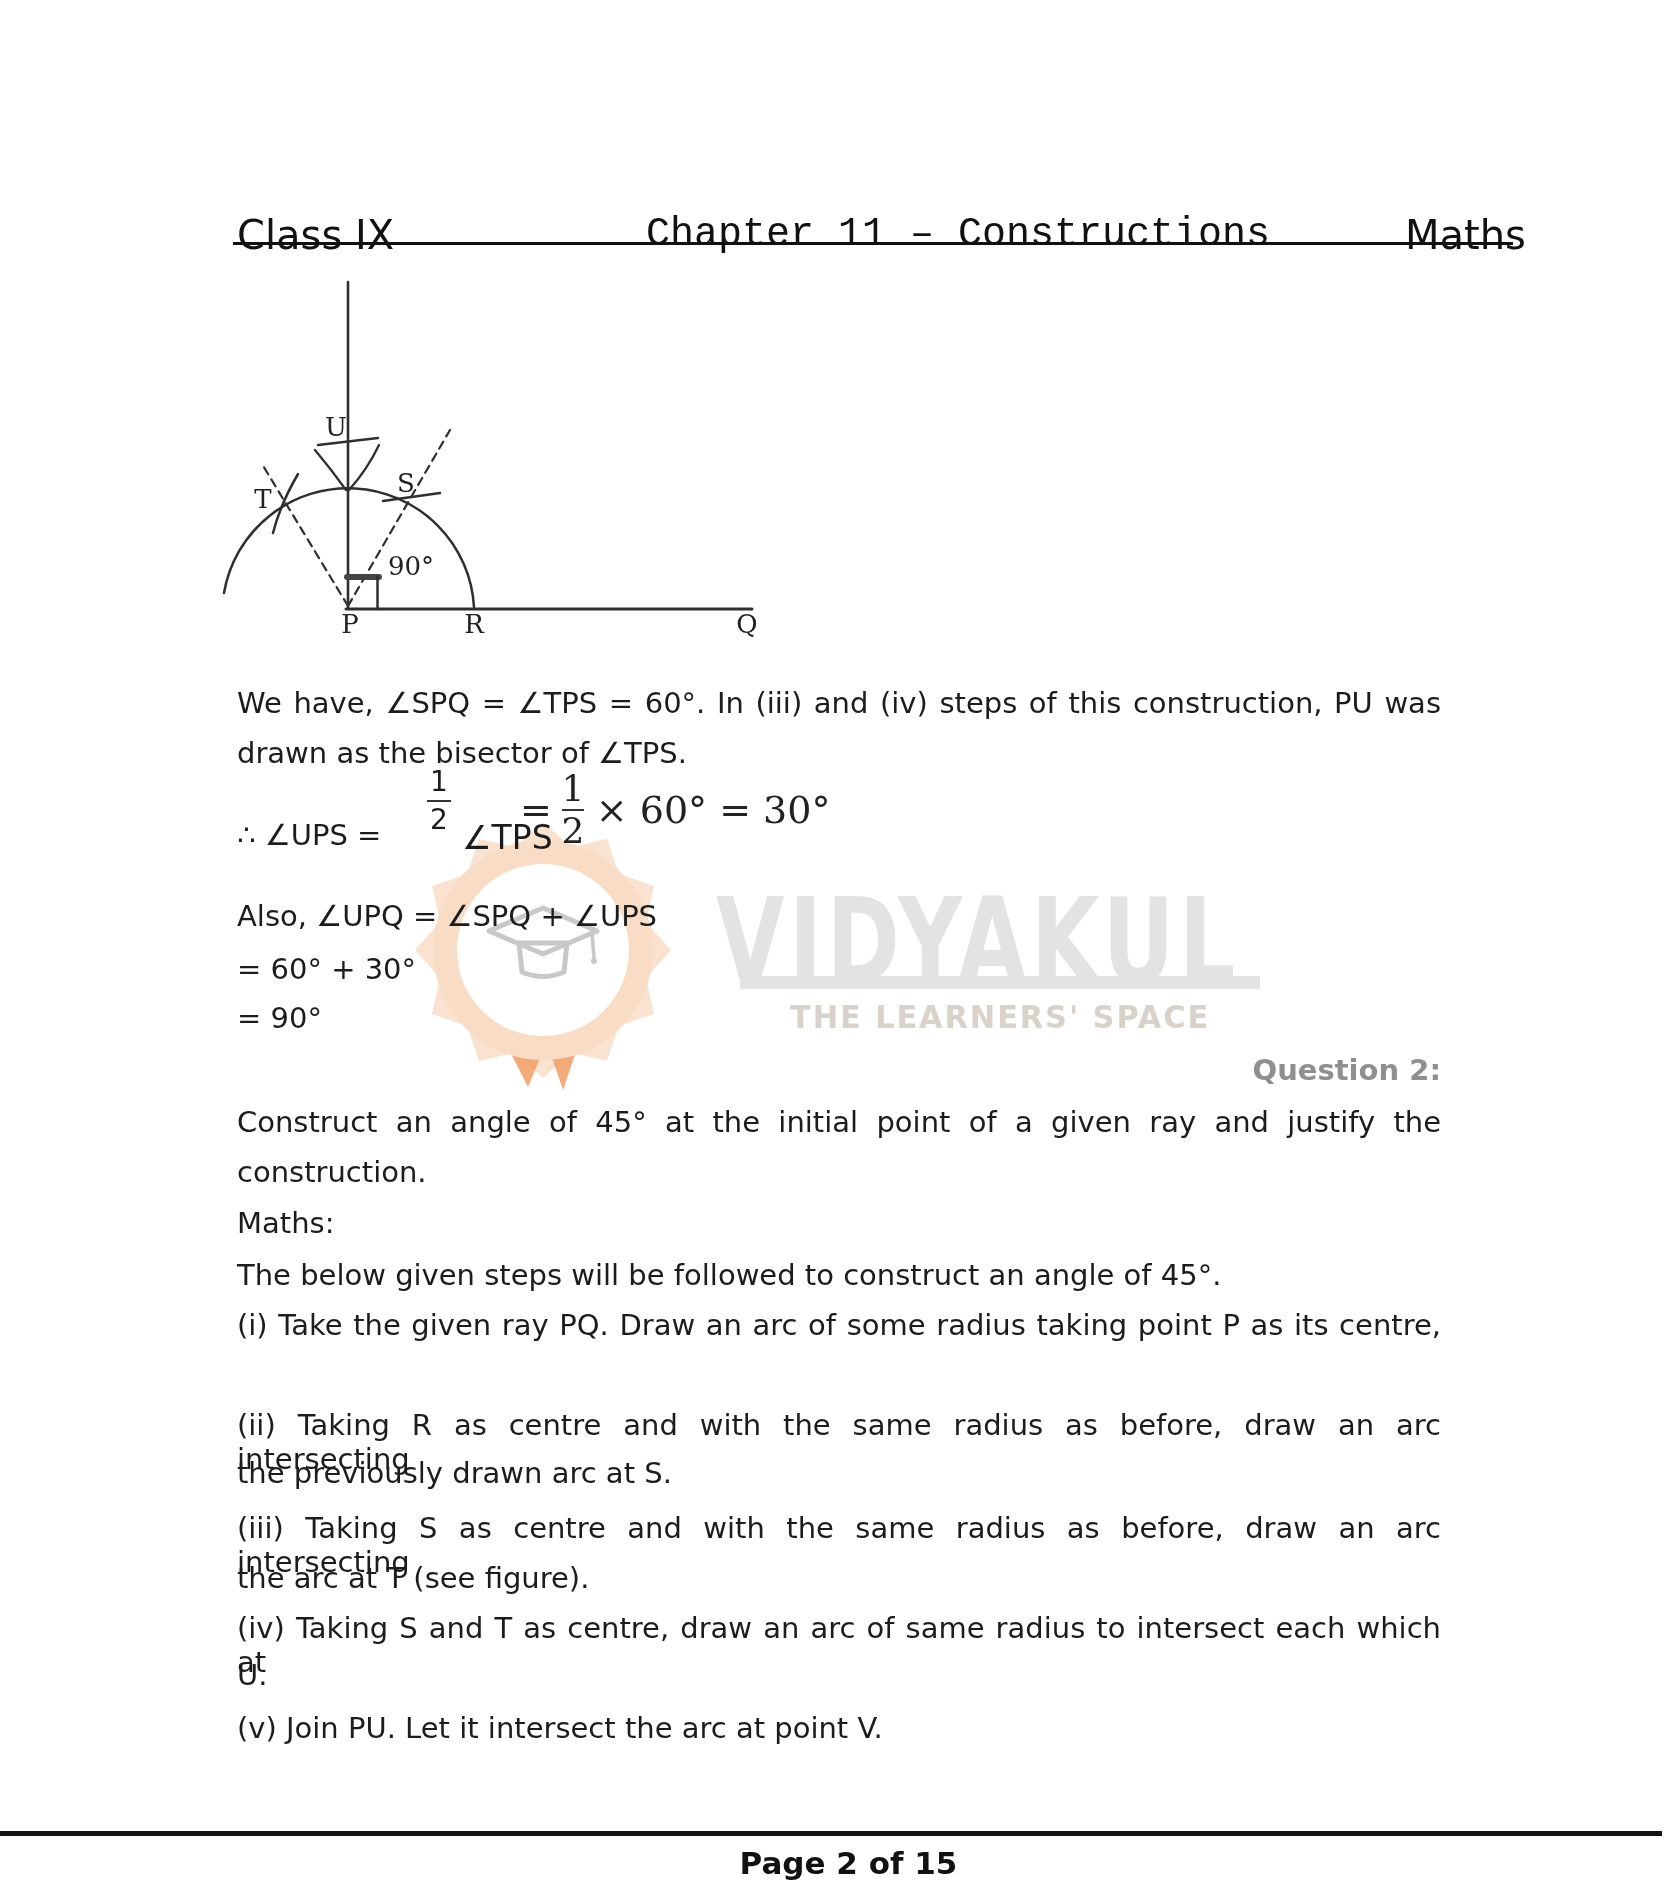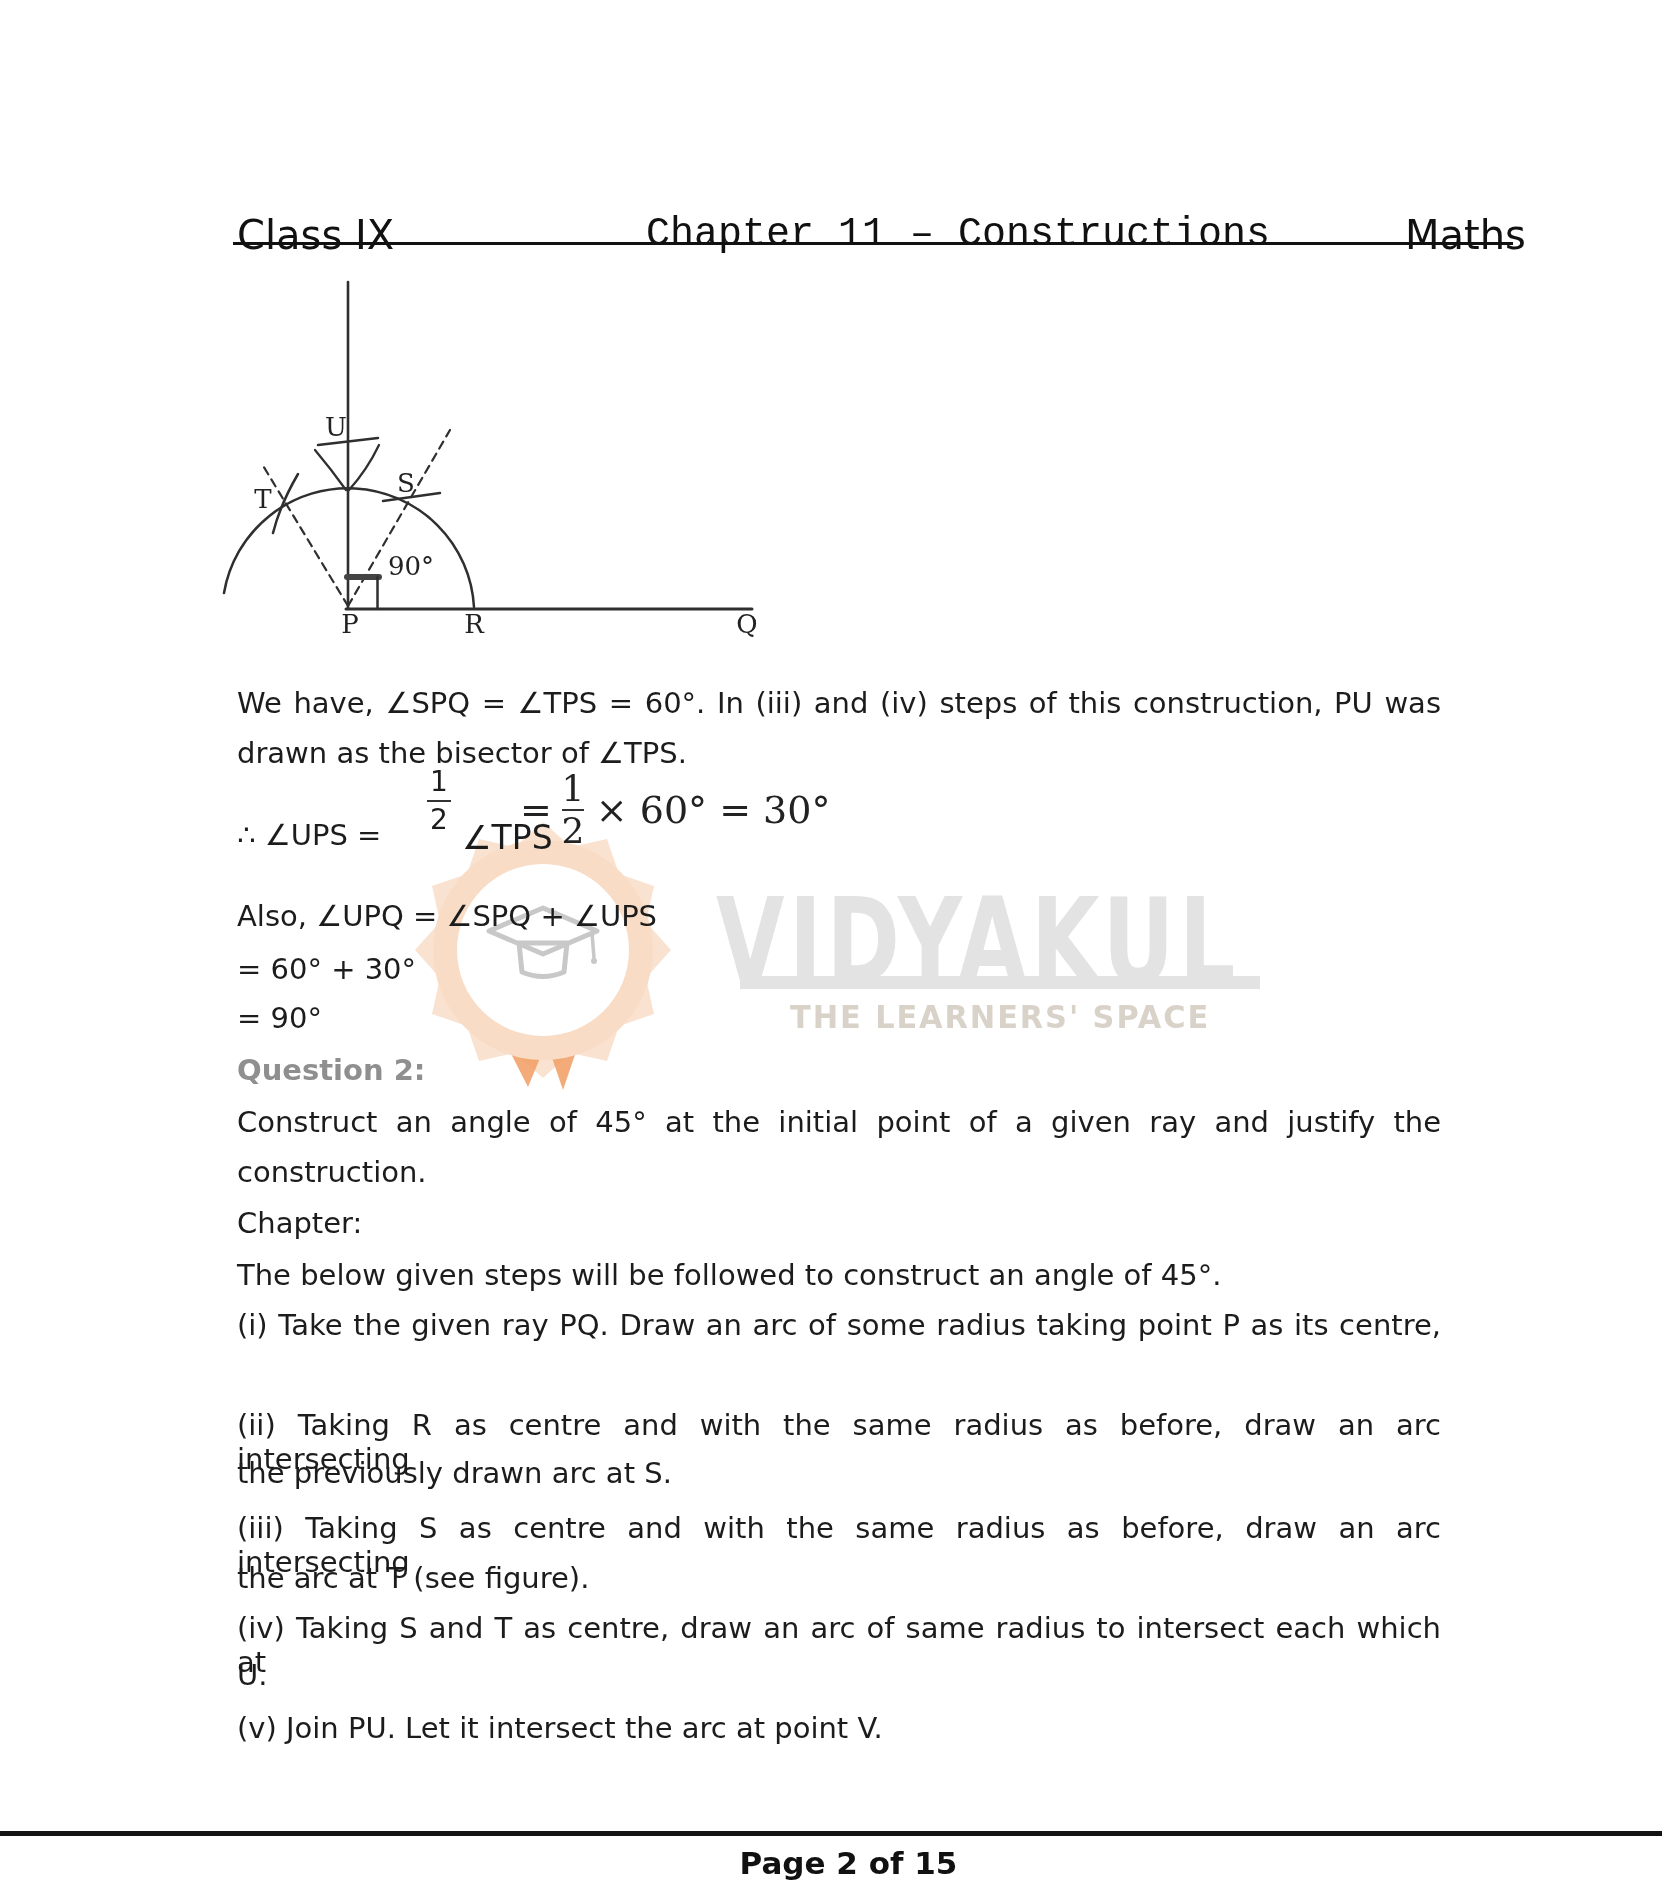"Question 2:" .qlabel { text-align: none -> right }
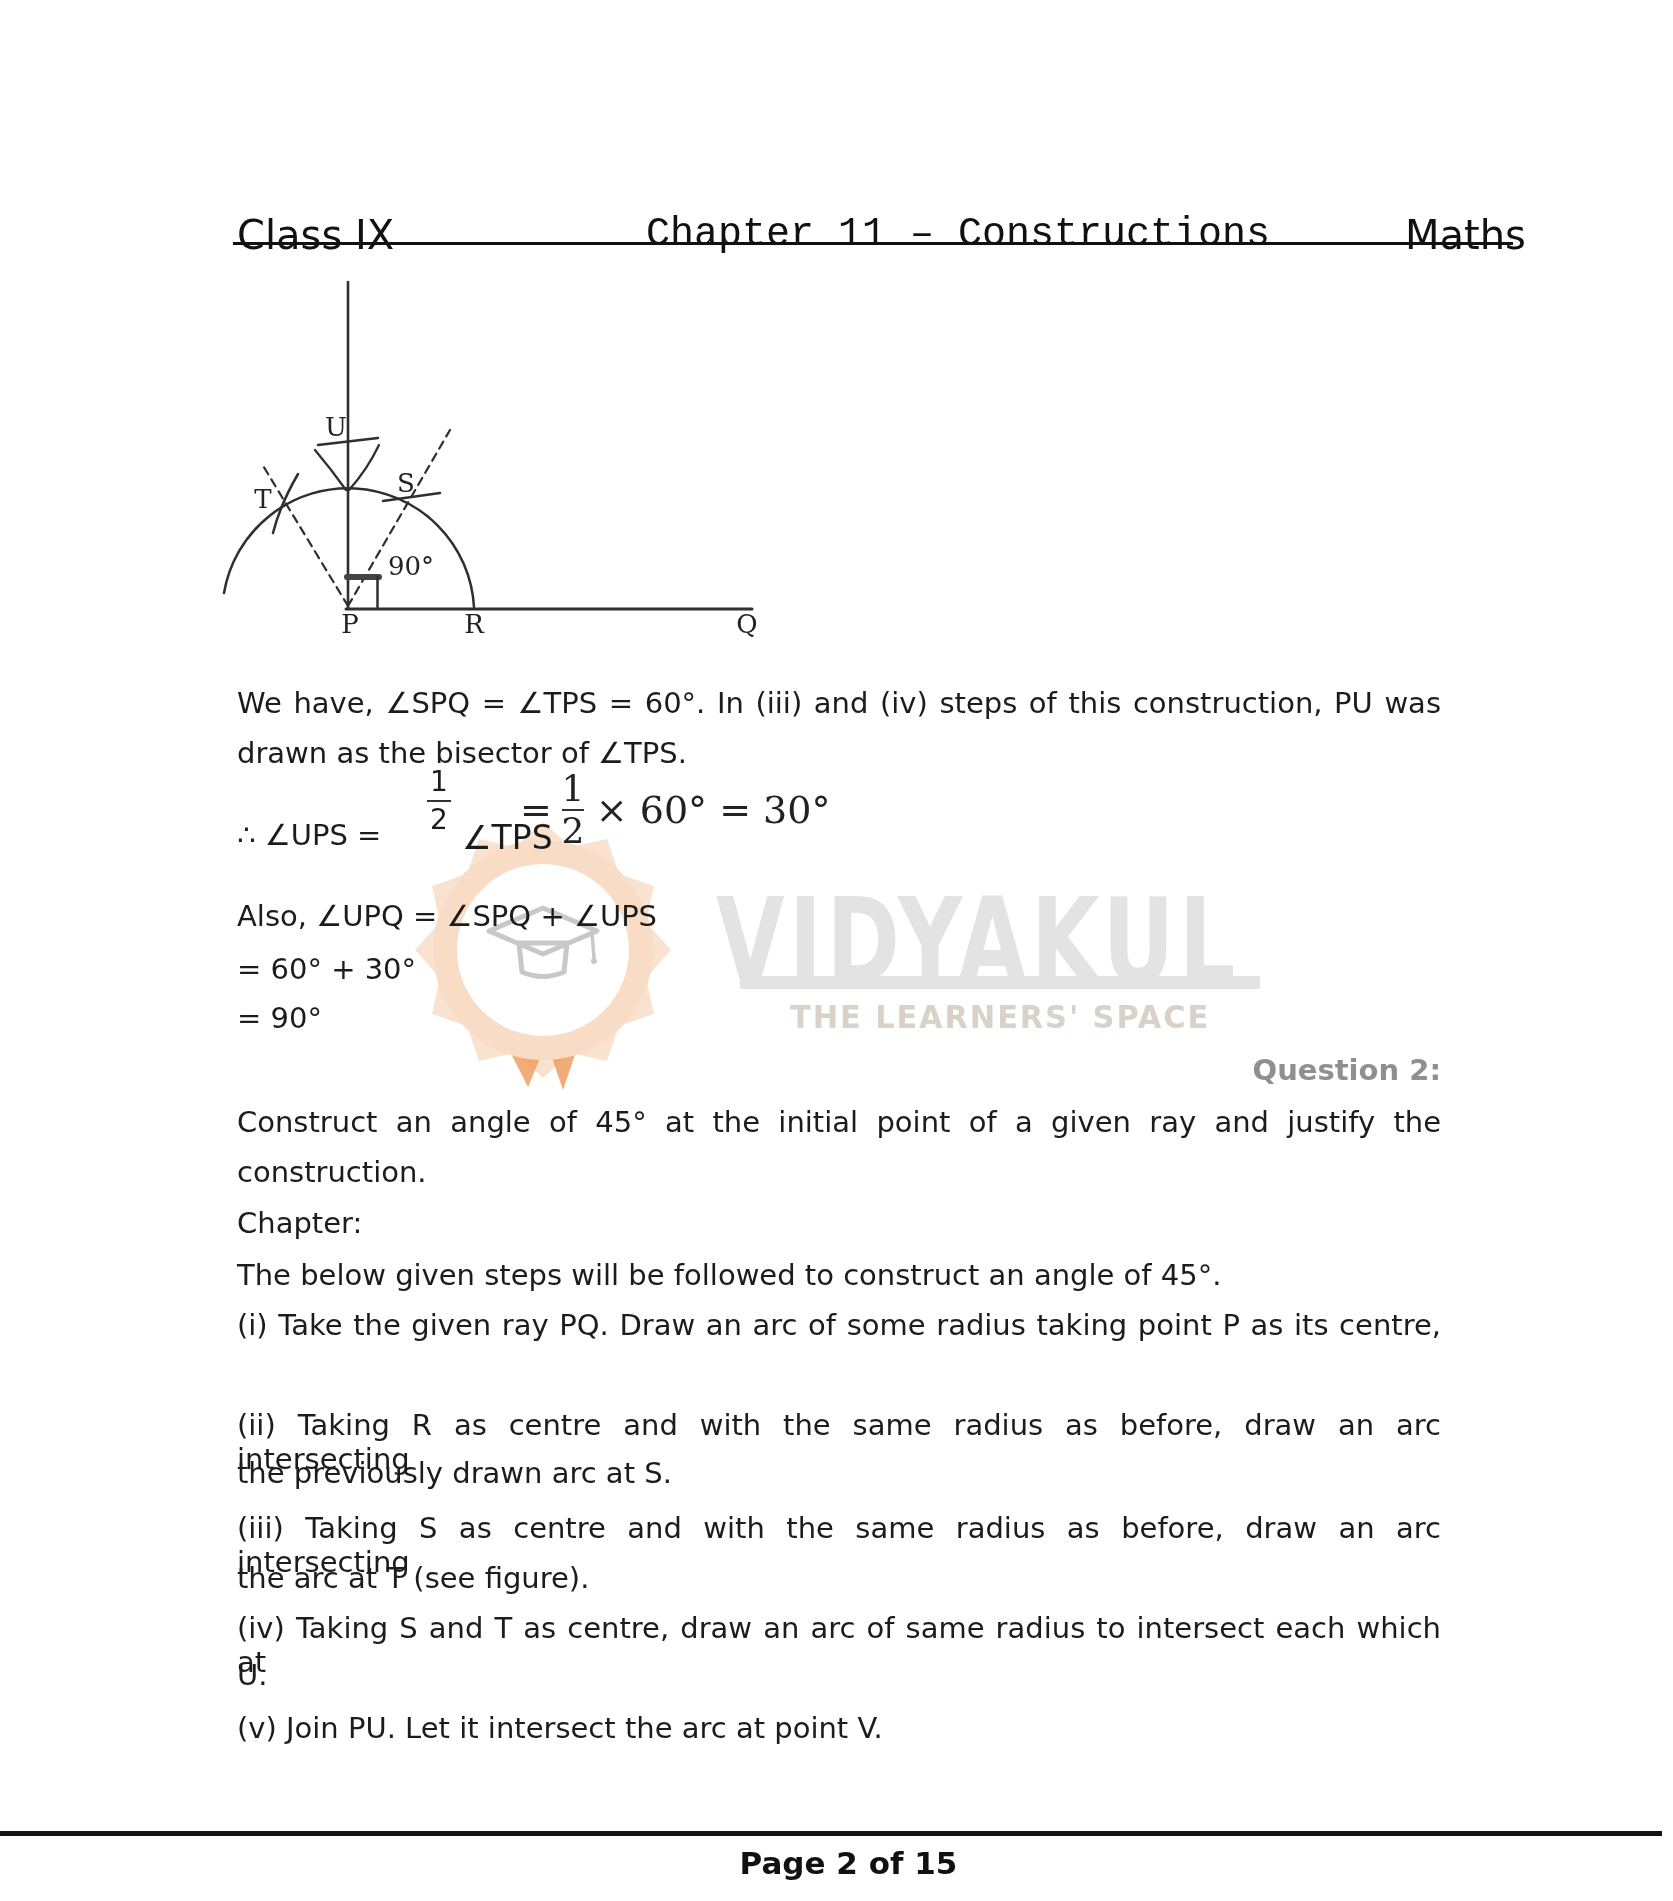"Chapter:" div.line { text: Chapter -> Maths }
